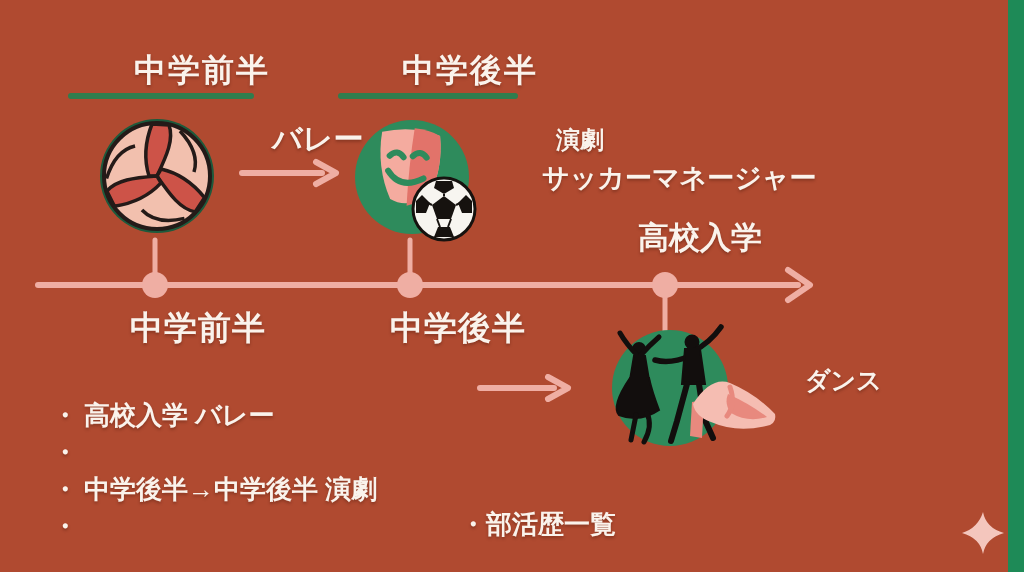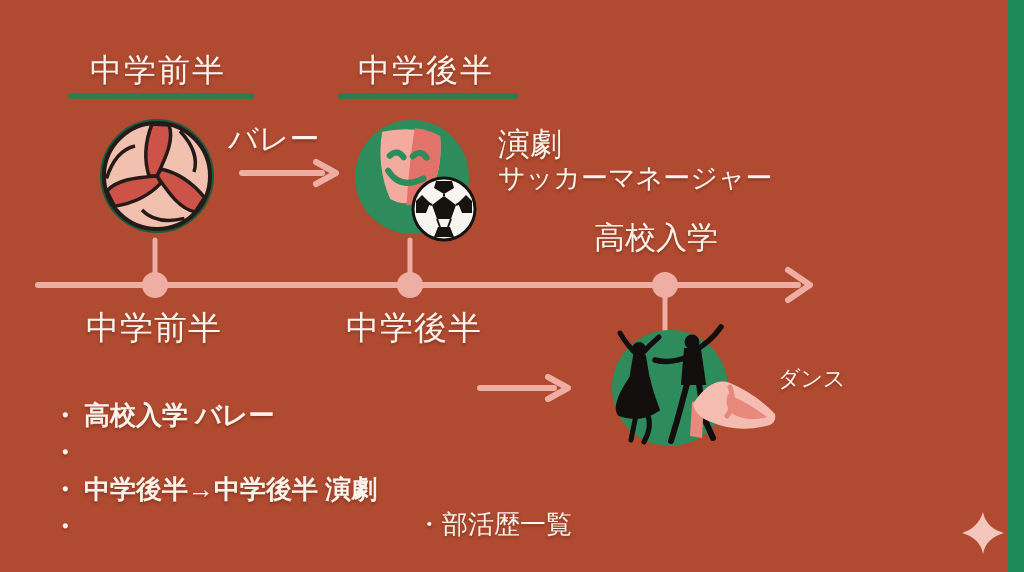"中学前半" .t { font-weight: 400 -> 700; margin-left: none -> 44px }
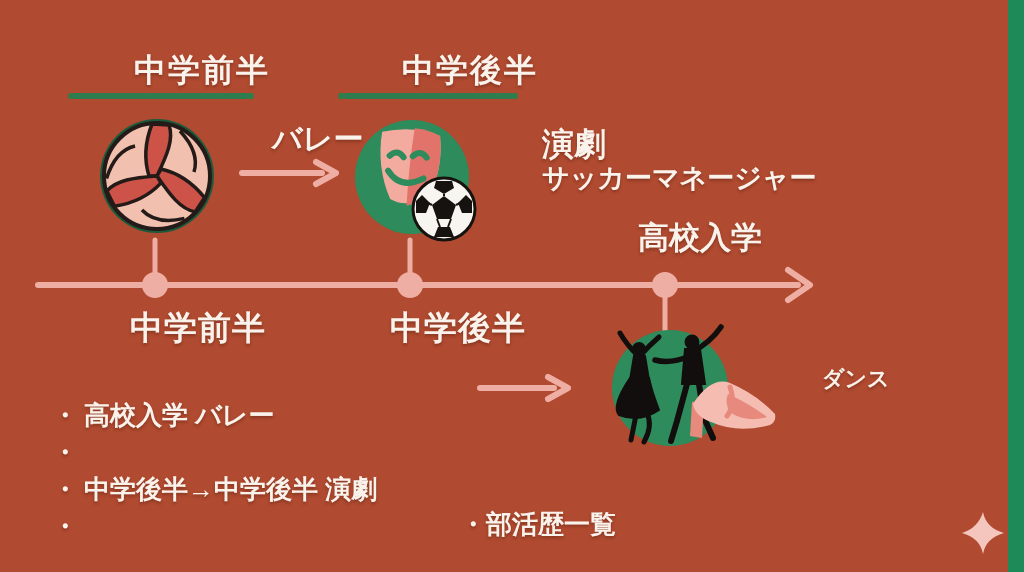"演劇" div.t { font-size: 32px -> 24px; left: 498px -> 512px }
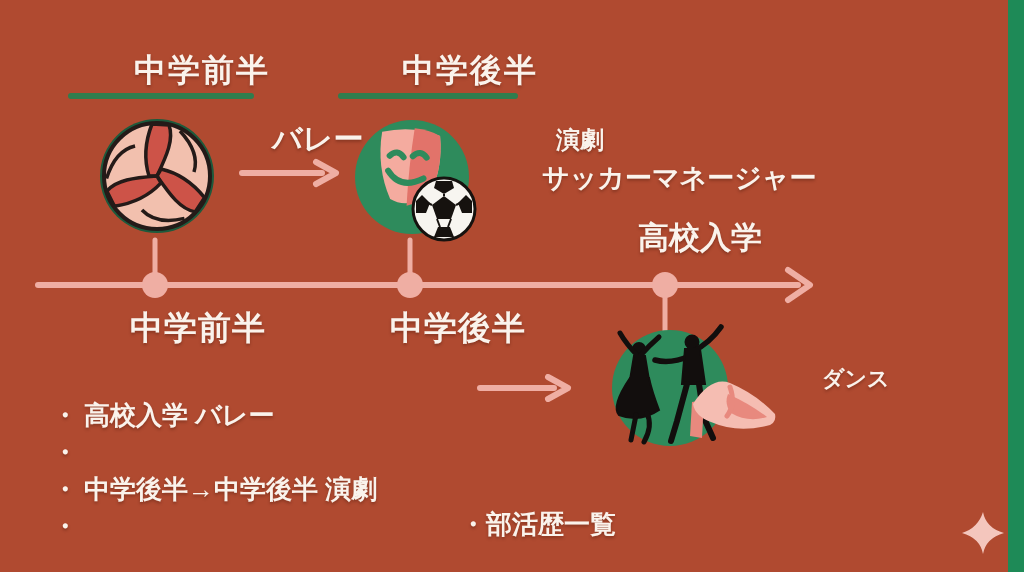"ダンス" div.t { font-size: 22px -> 25px; left: 778px -> 761px }
